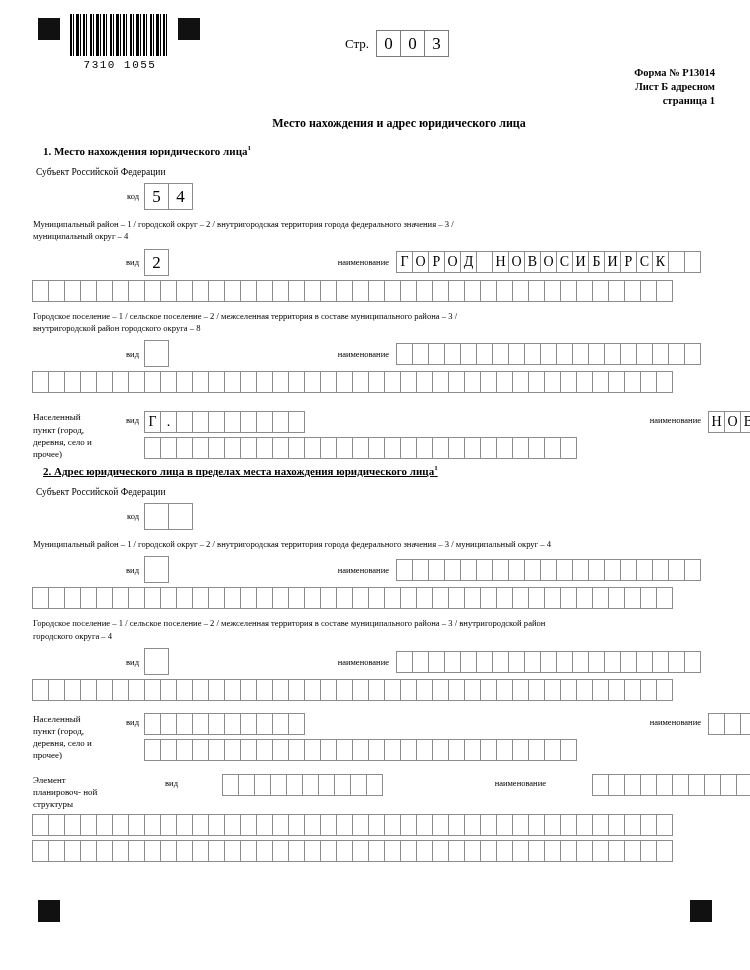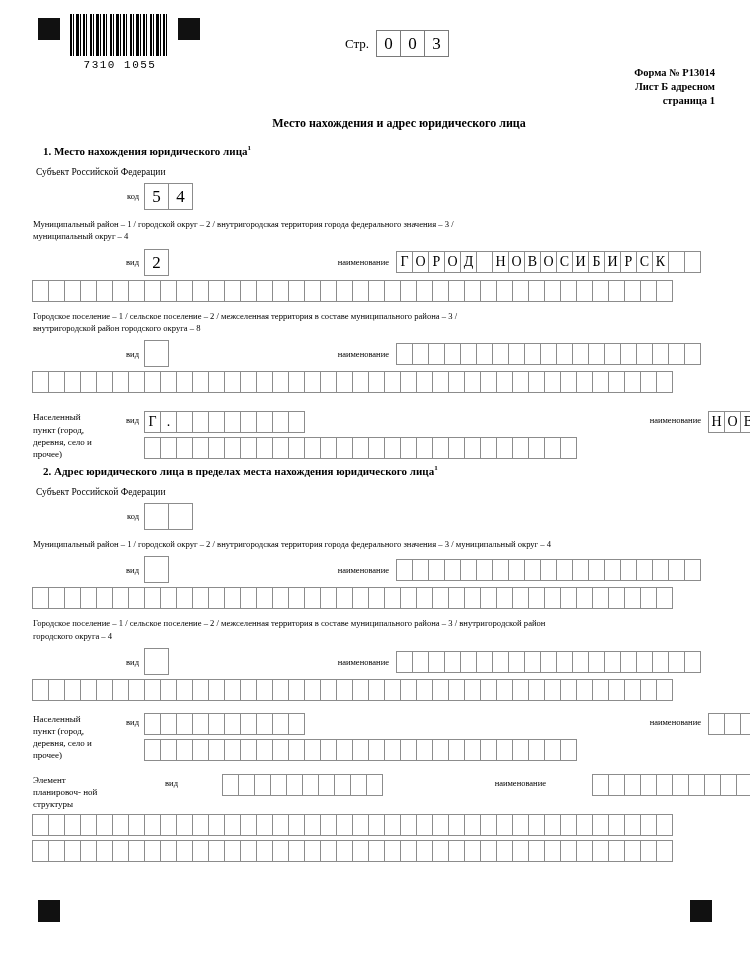"2. Адрес юридического лица в" div.section-head { text-decoration: none -> underline }
